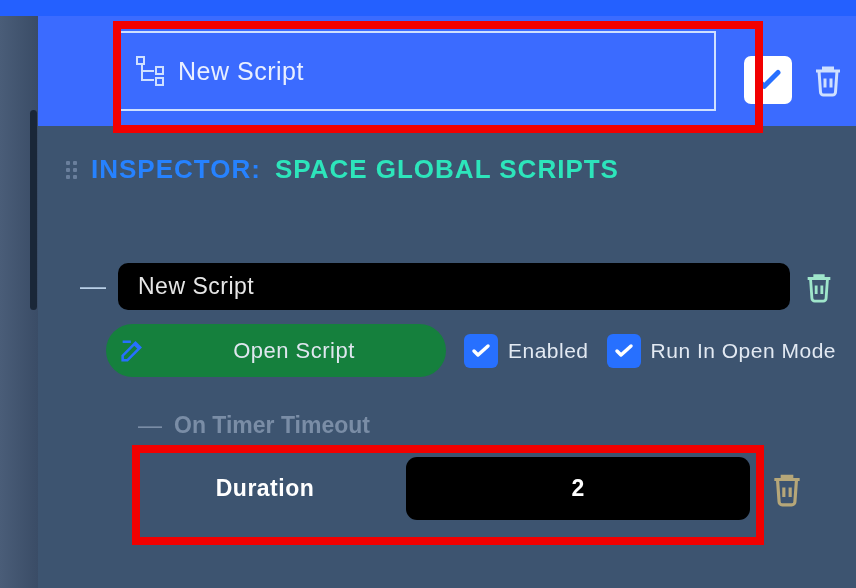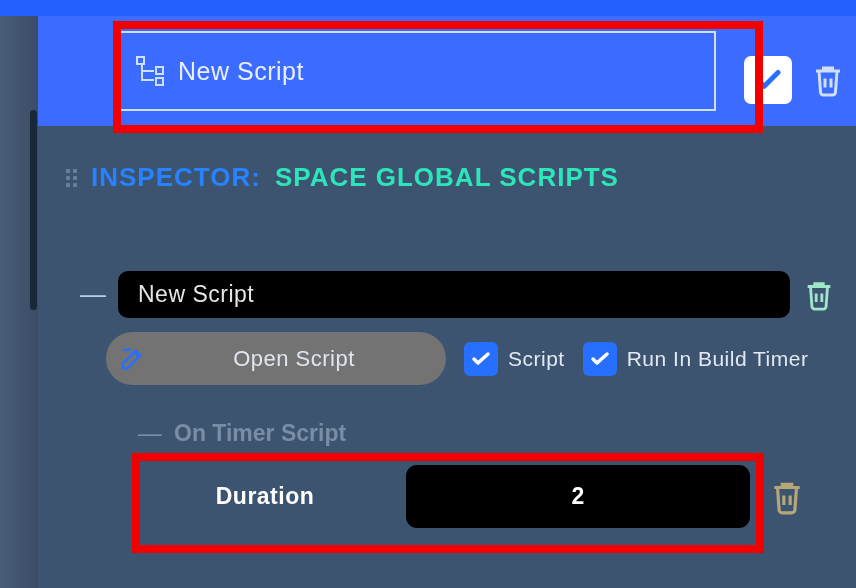"INSPECTOR:" .content { padding: 36px 20px 0 28px -> 28px 20px 0 28px }
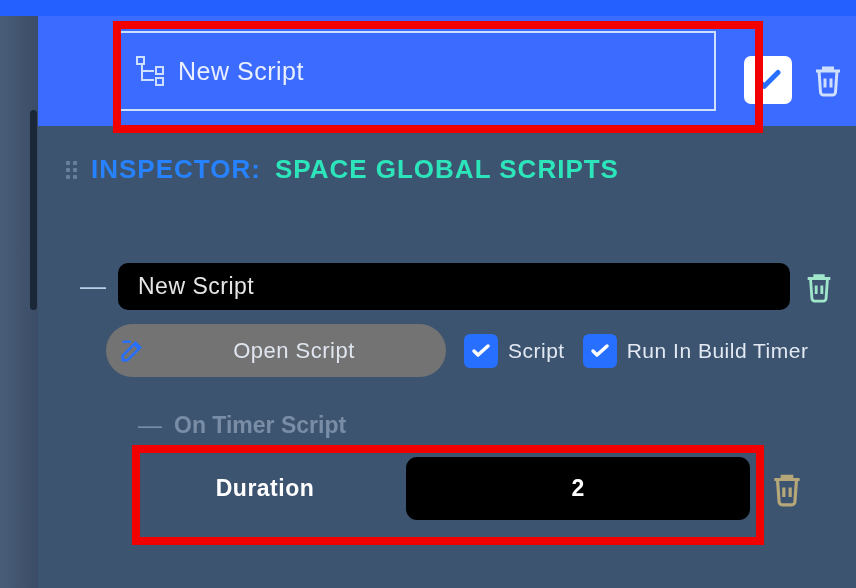"Open Script" .open-script-btn { background: #737373 -> #15803d }
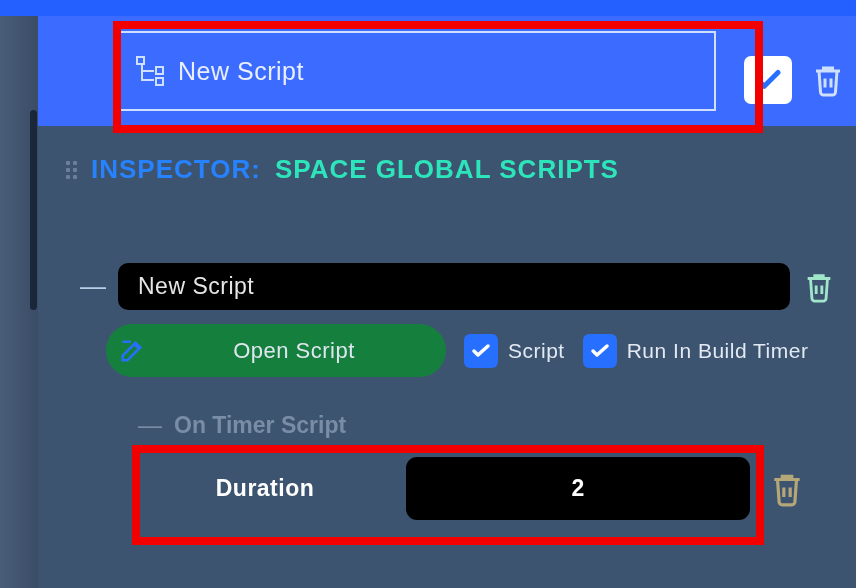"Script" span.check-label { text: Script -> Enabled }
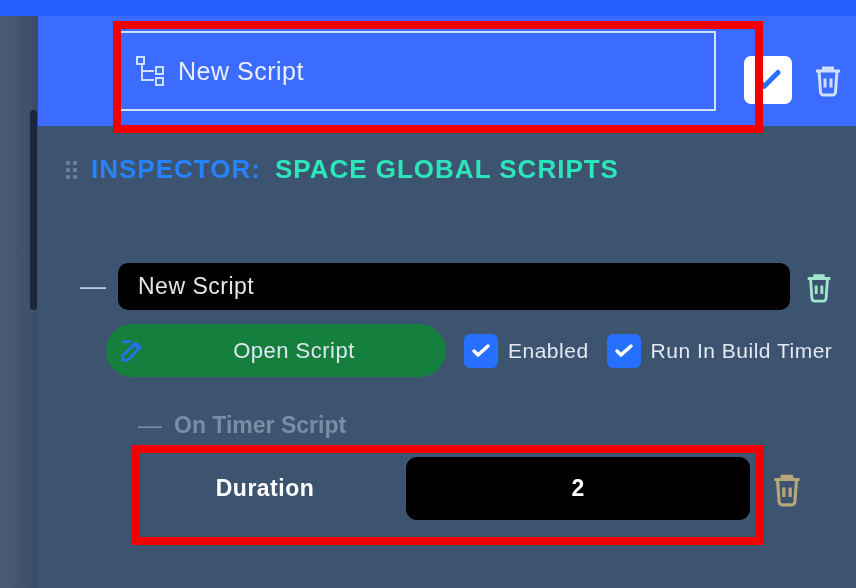"Run In Build Timer" span.check-label { text: Build Timer -> Open Mode }
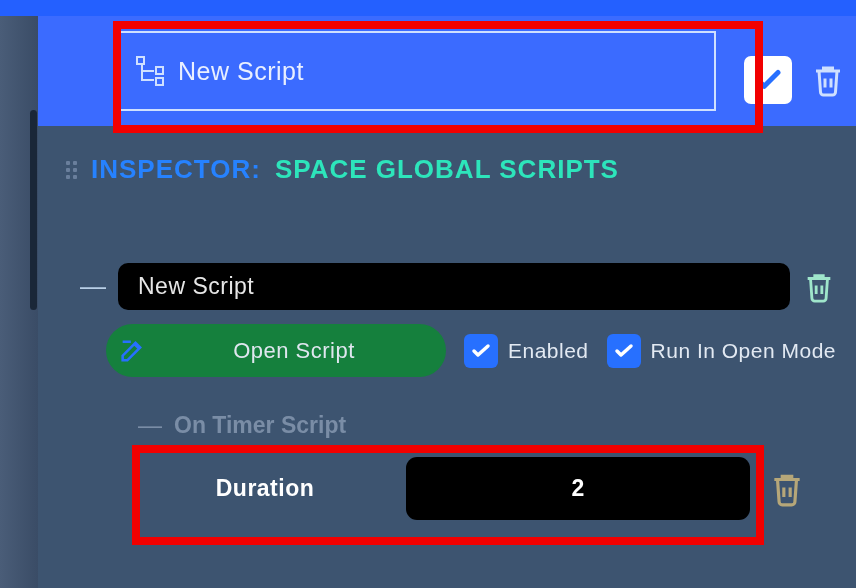"On Timer Script" span { text: Script -> Timeout }
